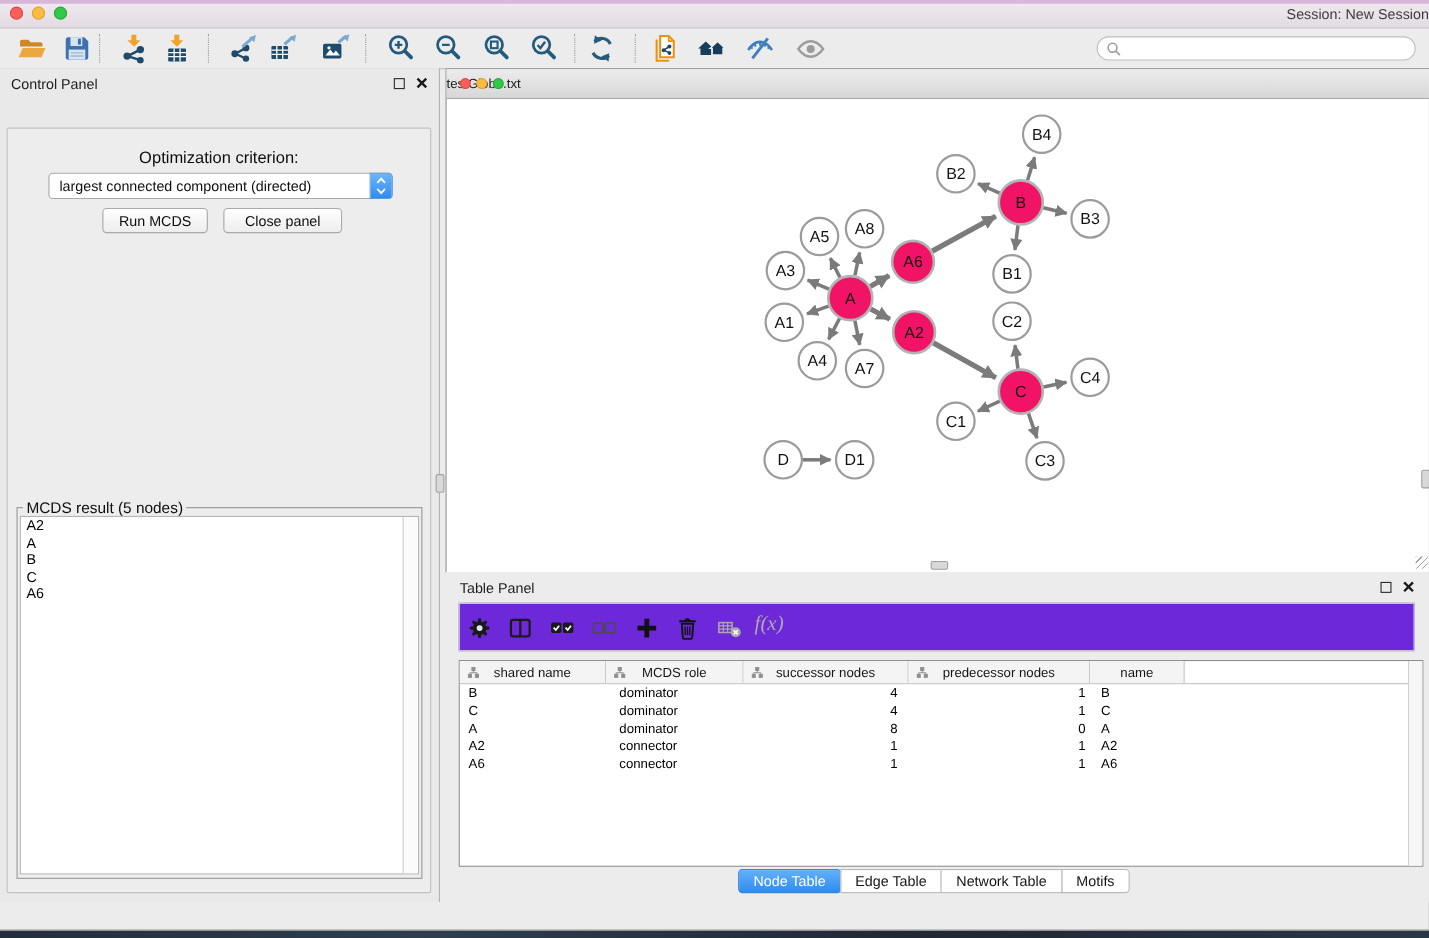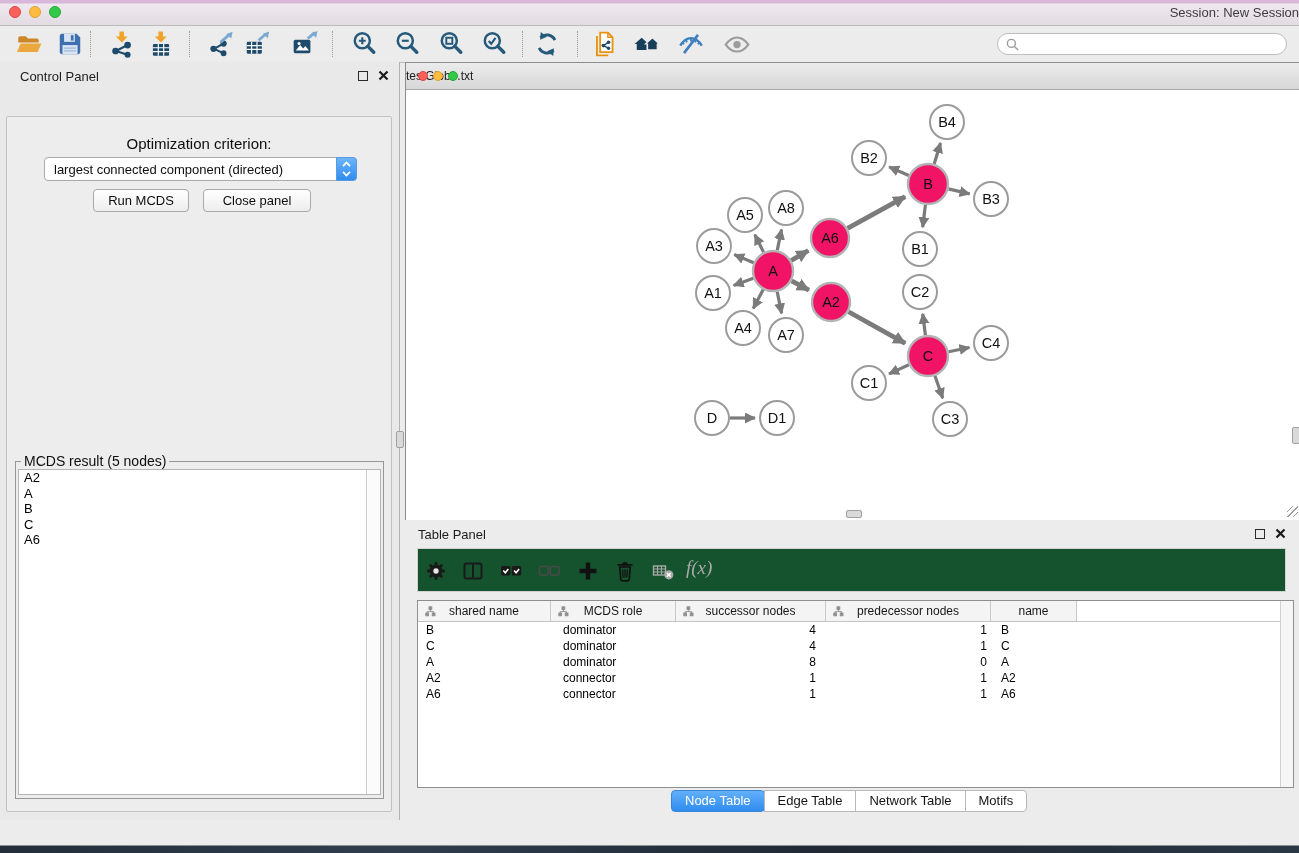"Control Panel" .panel-title { left: 20px -> 10px }
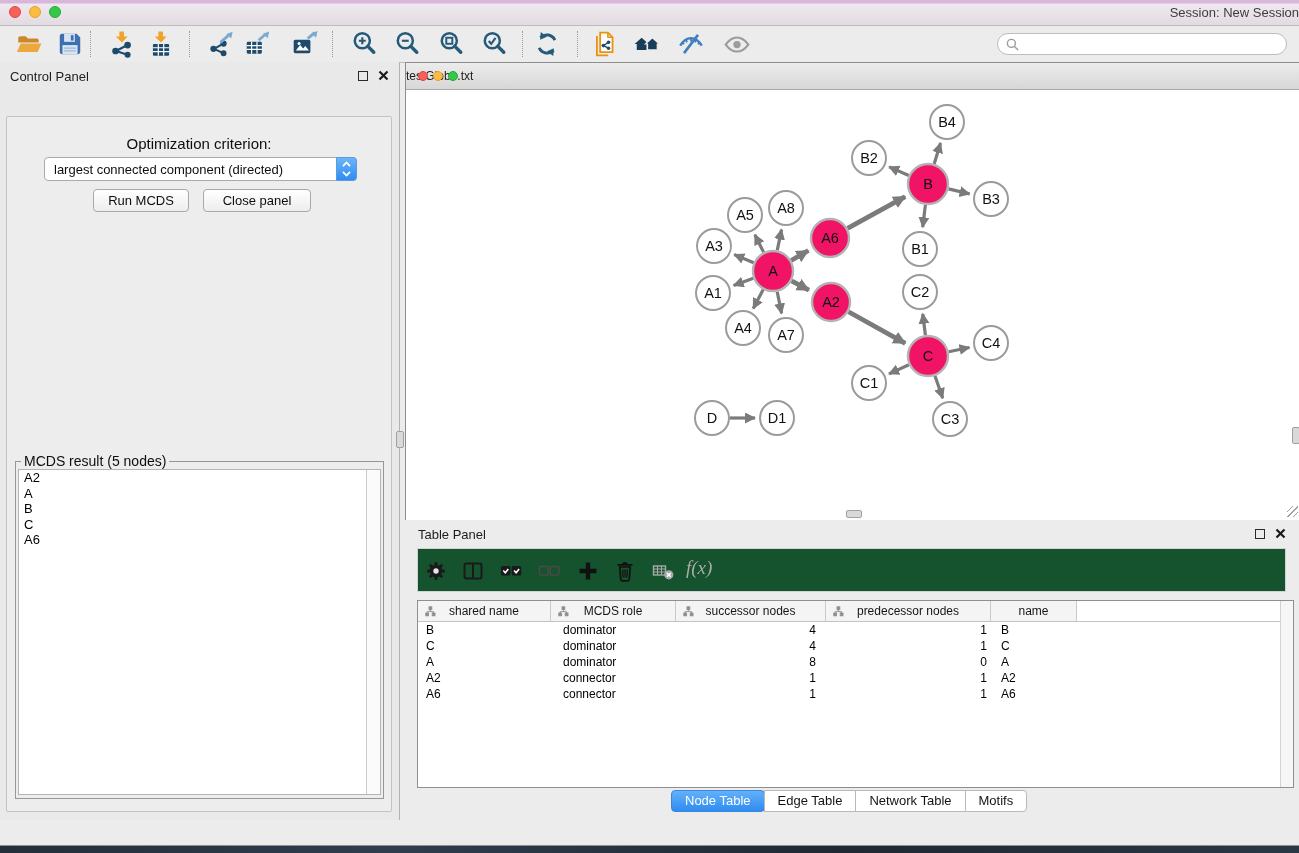"f(x)" #tp-toolbar { background: #14532d -> #6d28d9 }
